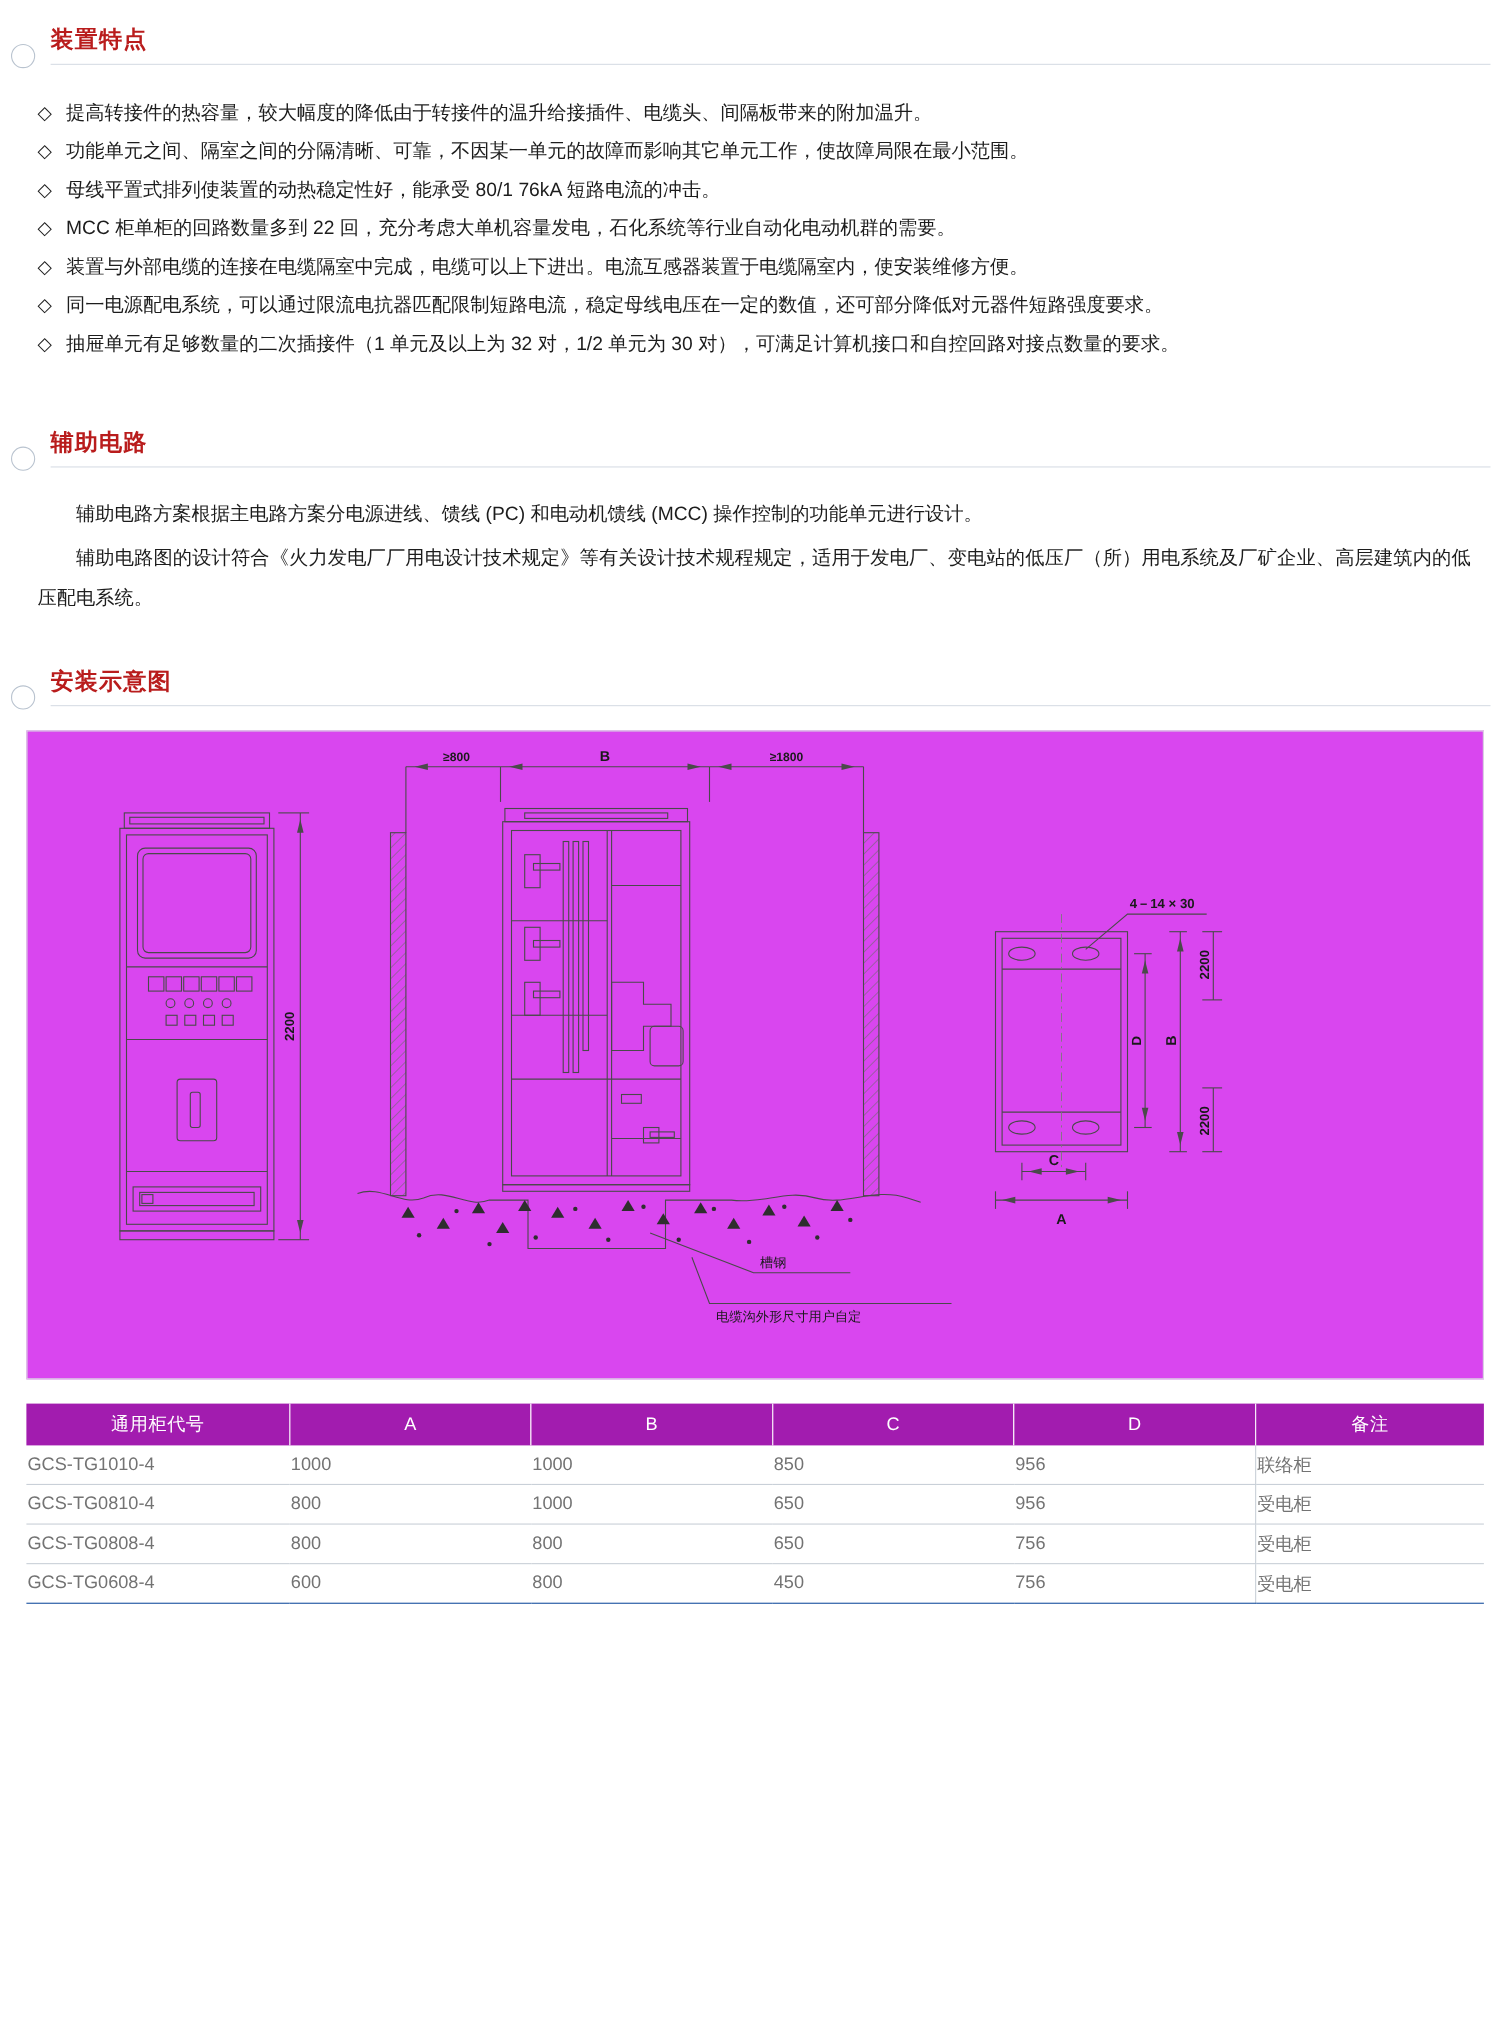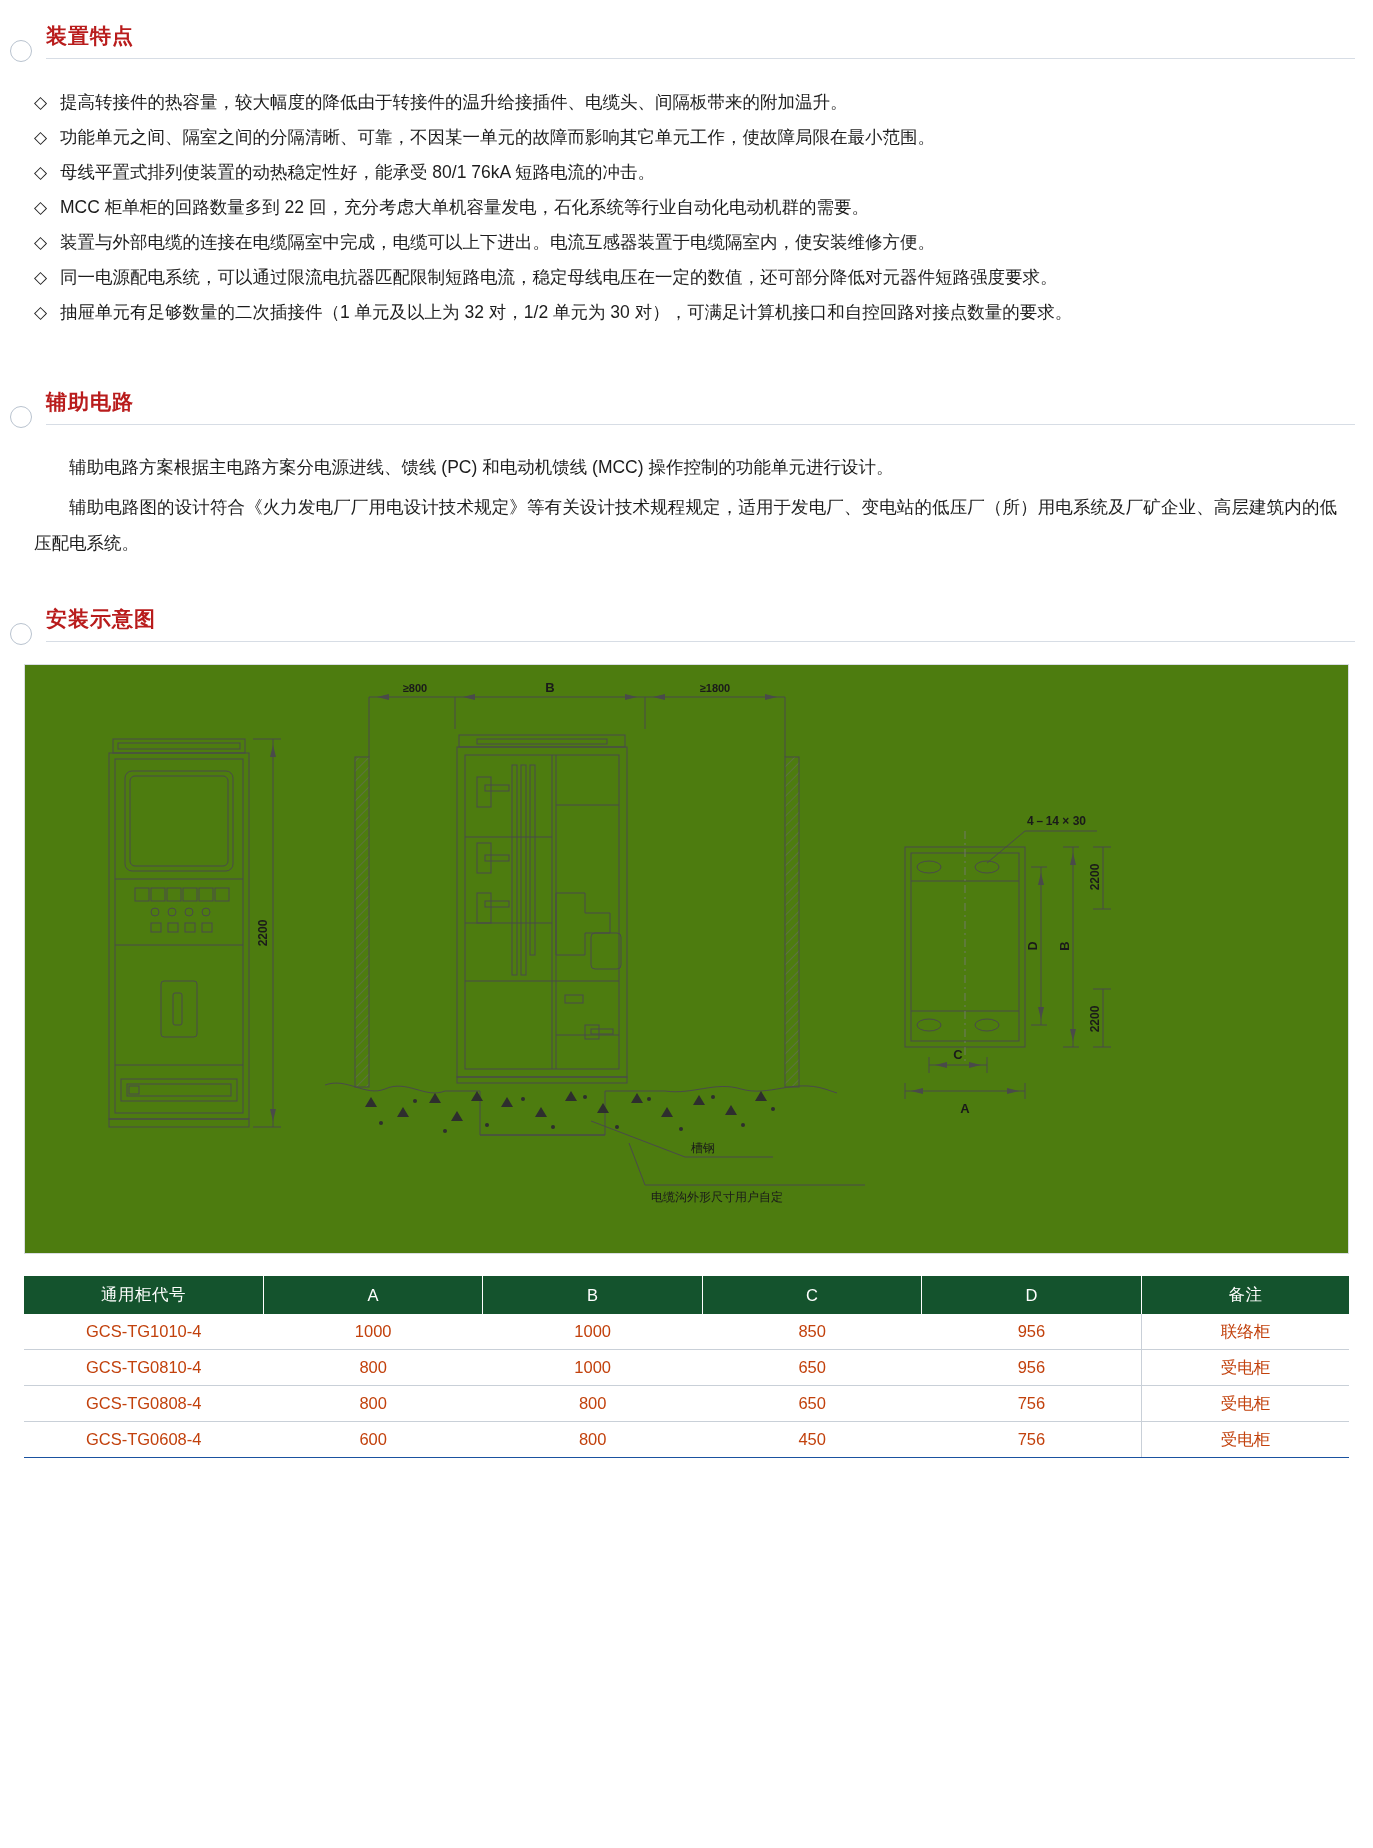"≥800" .diagram-wrap { background: #4d7c0f -> #d946ef }
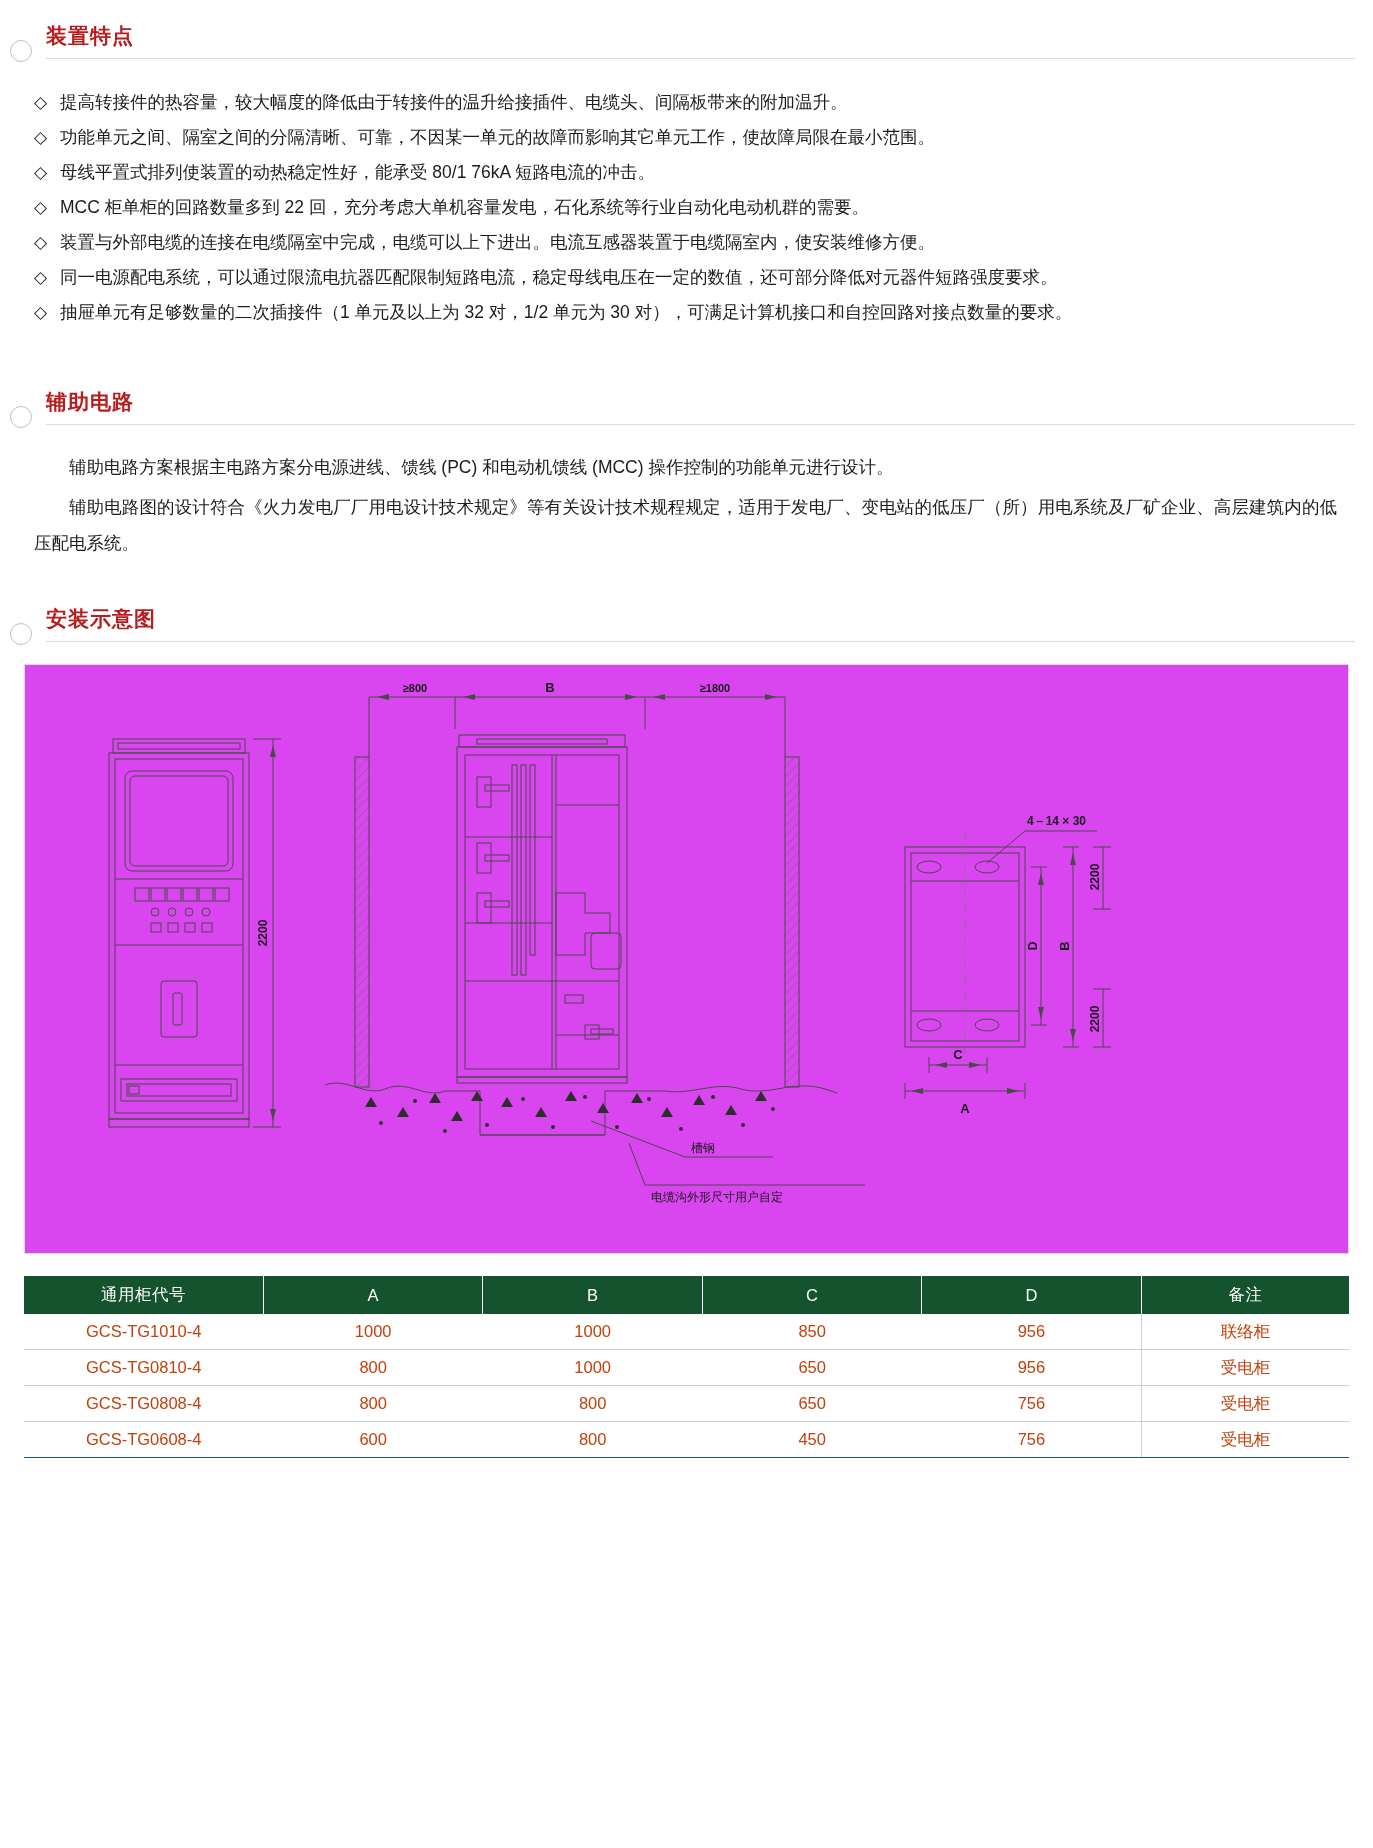"通用柜代号" table.spec thead th { background: #14532d -> #a21caf }
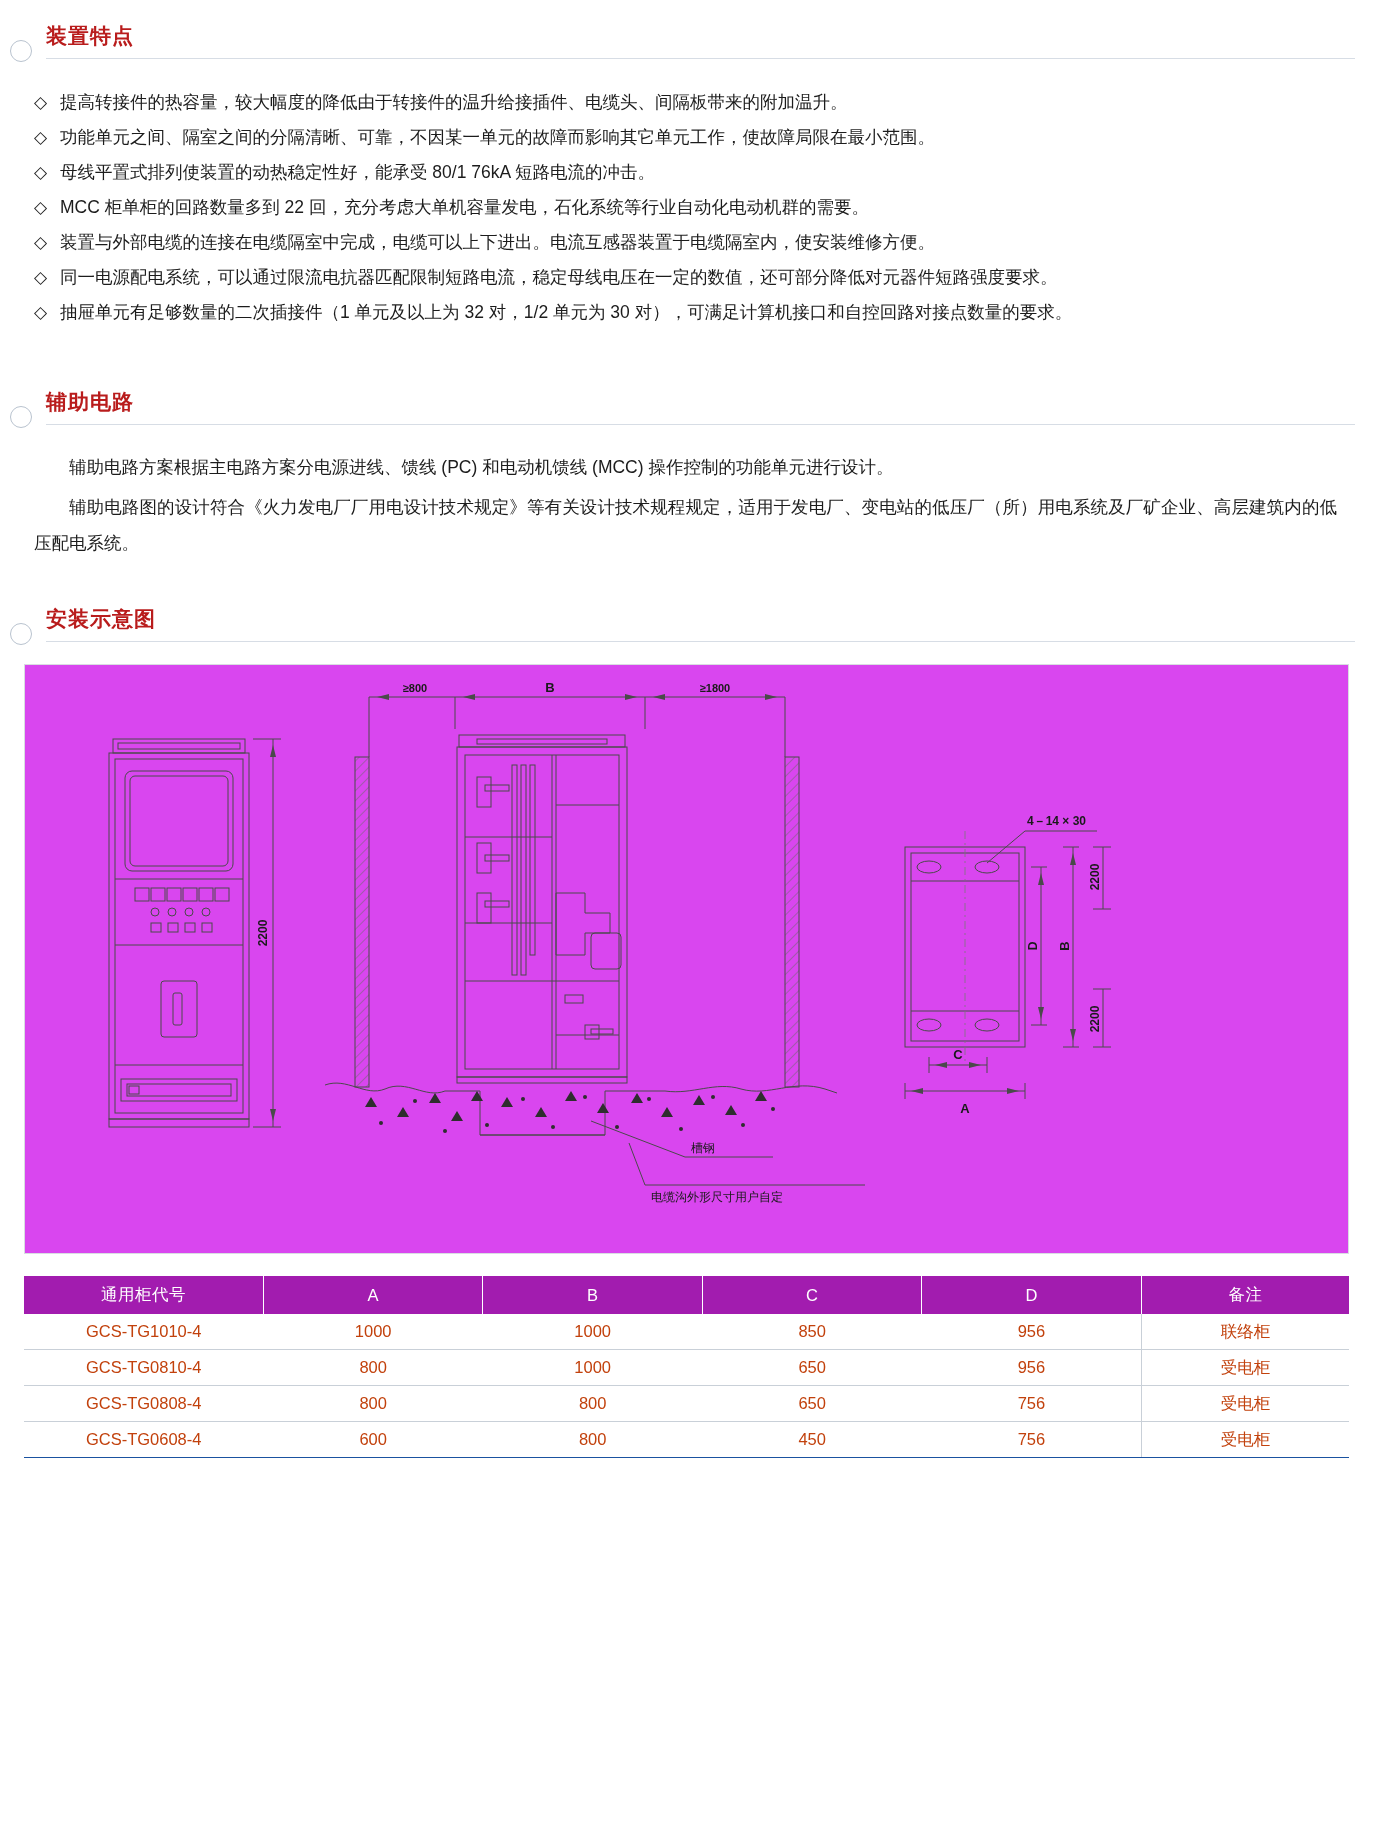"GCS-TG1010-4" table.spec tbody td { color: #c2410c -> #737373; text-align: center -> none }
